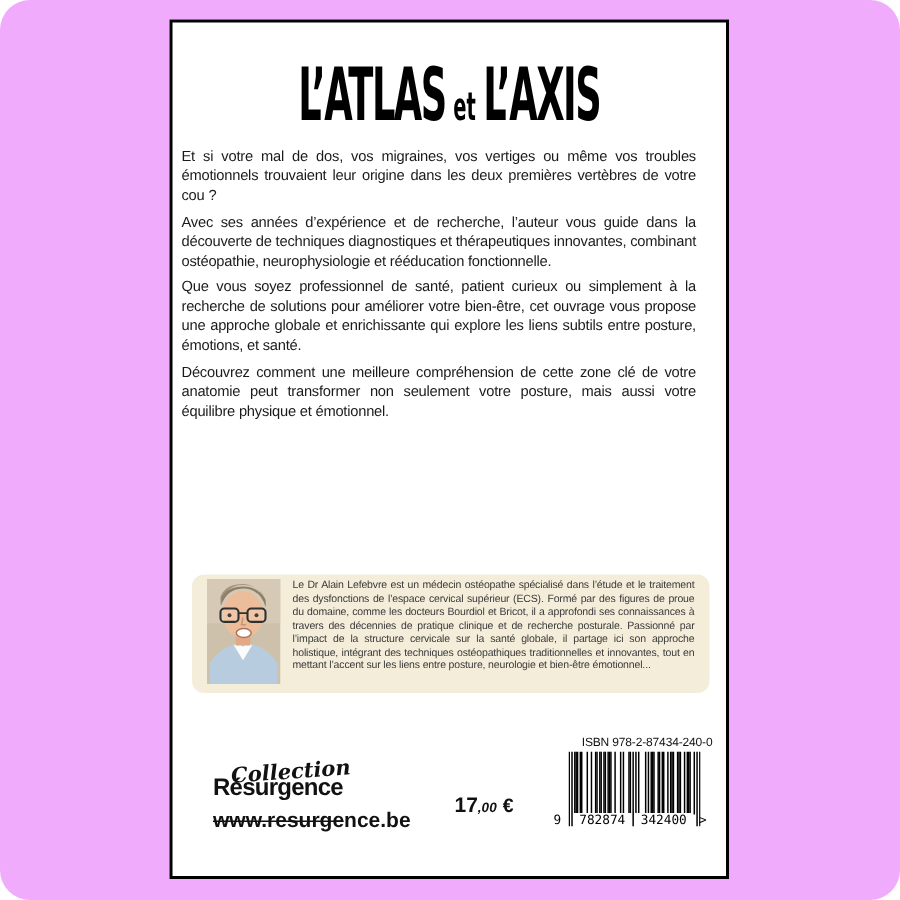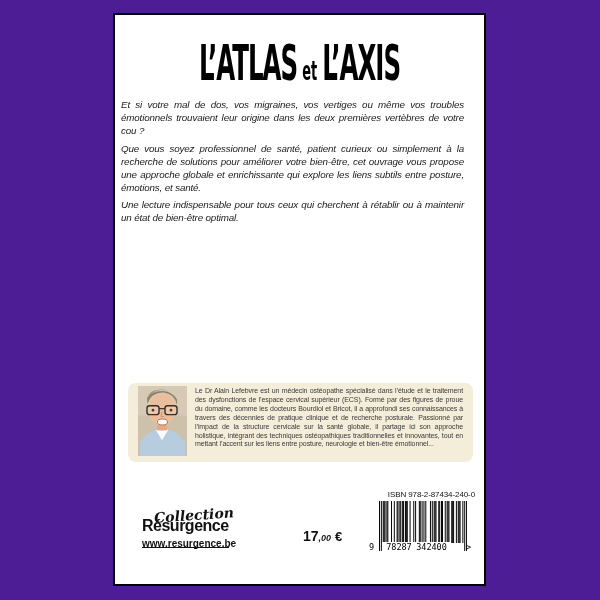"L’ATLAS" .canvas { background: #4c1d95 -> #f0abfc; border-radius: none -> 20px }
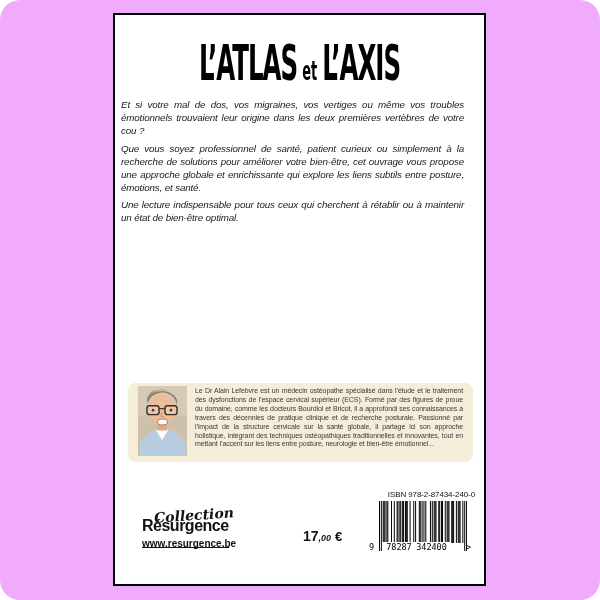"Et si votre mal de" .body-text p { font-style: italic -> none }
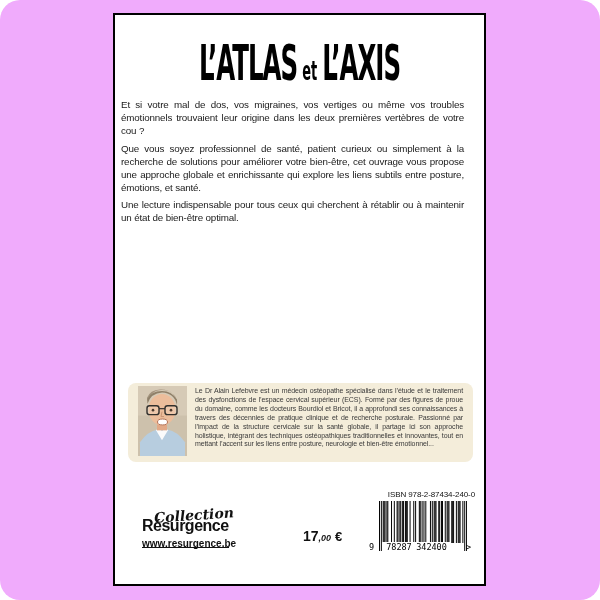"Avec ses années d’expérience et" p { html: none -> <p>Avec ses années d’expérience et de recherche, l’auteur vous guide dans la découverte de techniques diagnostiques et thérapeutiques innovantes, combinant ostéopathie, neurophysiologie et rééducation fonctionnelle.</p> }
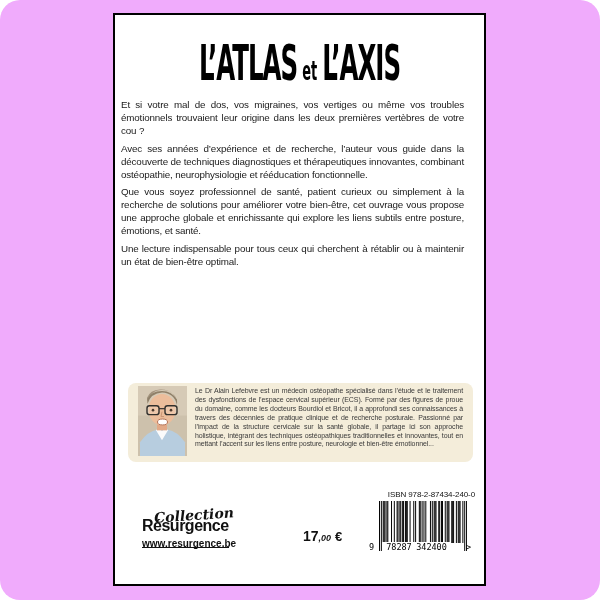"Découvrez comment une meilleure" p { html: none -> <p>Découvrez comment une meilleure compréhension de cette zone clé de votre anatomie peut transformer non seulement votre posture, mais aussi votre équilibre physique et émotionnel.</p> }
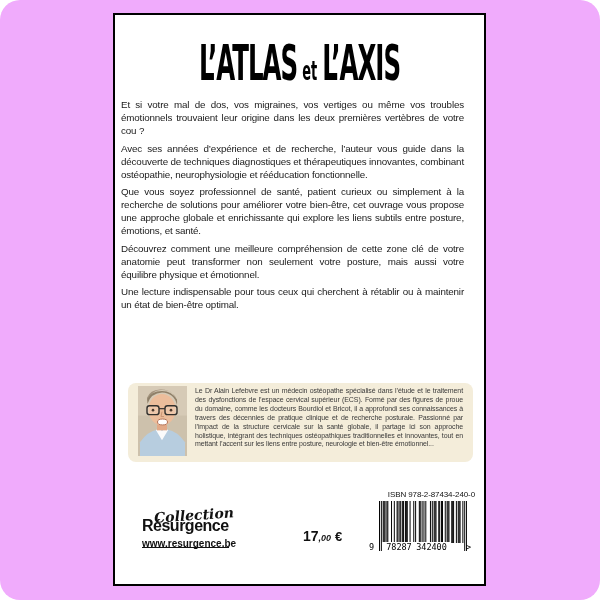"Une lecture indispensable pour tous" p { html: <p>Une lecture indispensable pour tous ceux qui cherchent à rétablir ou à maintenir un état de bien-être optimal.</p> -> none }
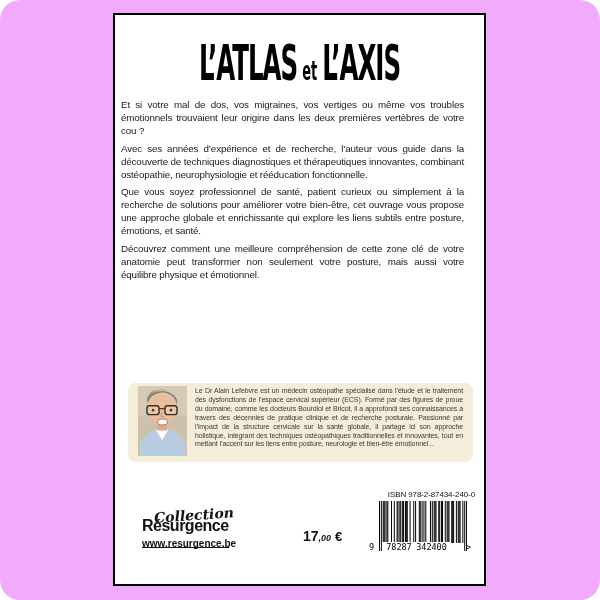"www.resurgence.be" .logo .website { font-size: 10px -> 14px }
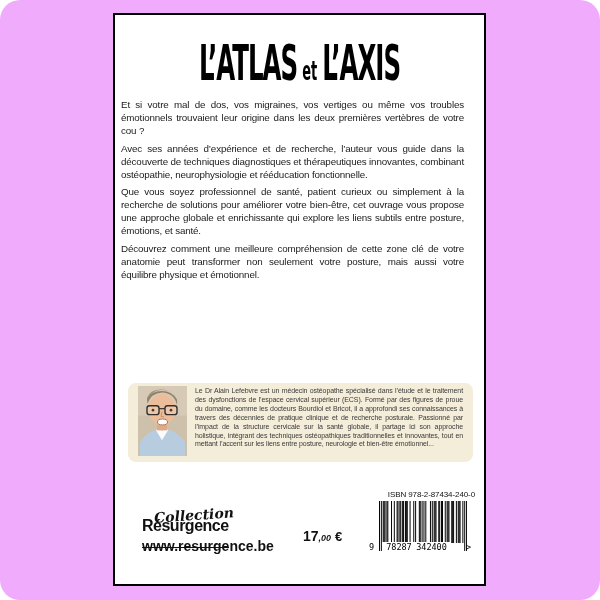"342400" .bc-g2 { left: 45px -> 56px }
